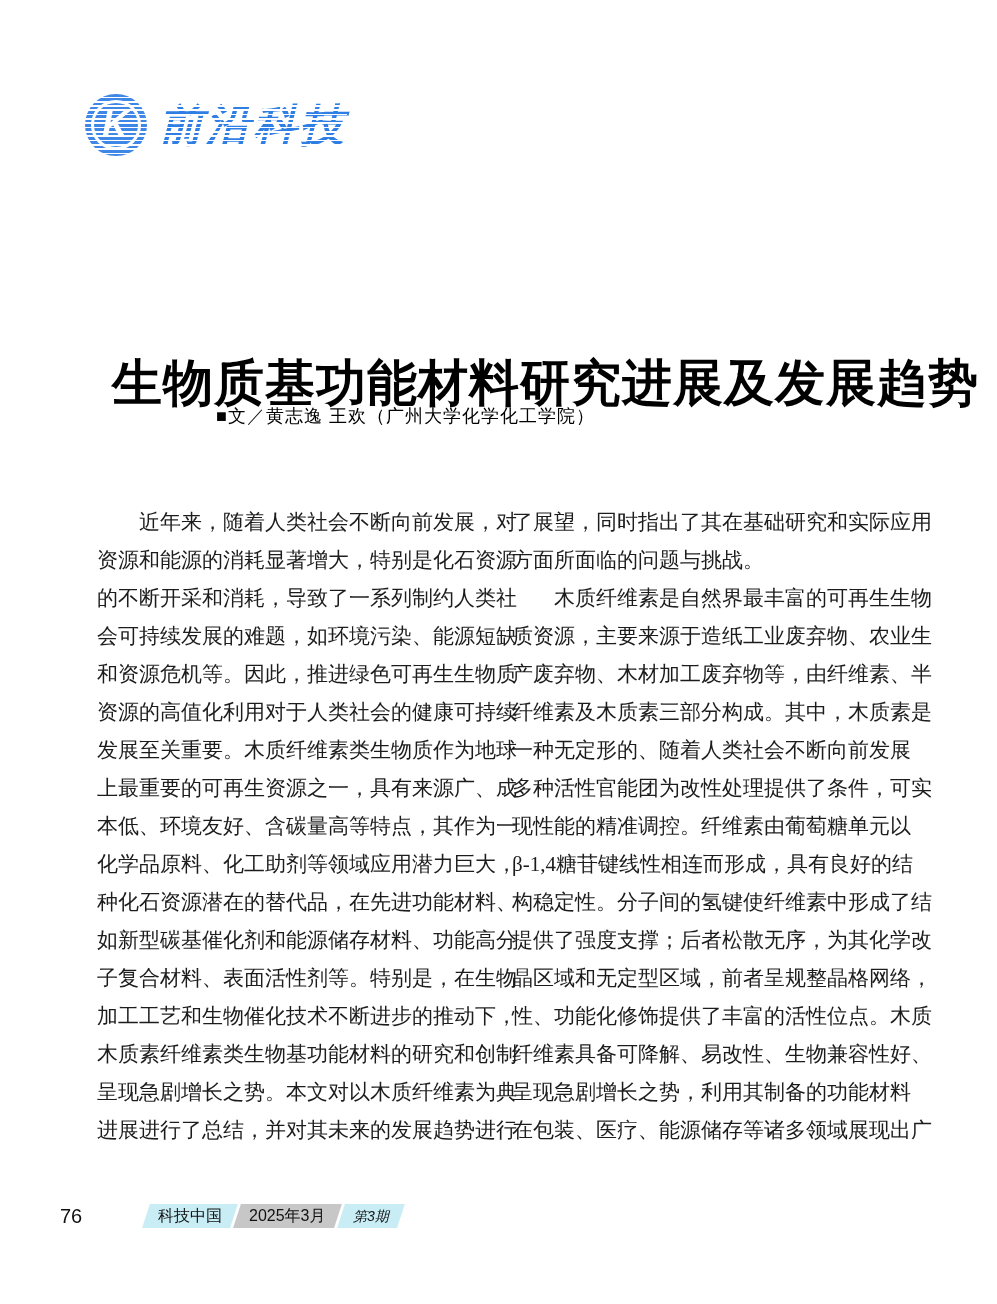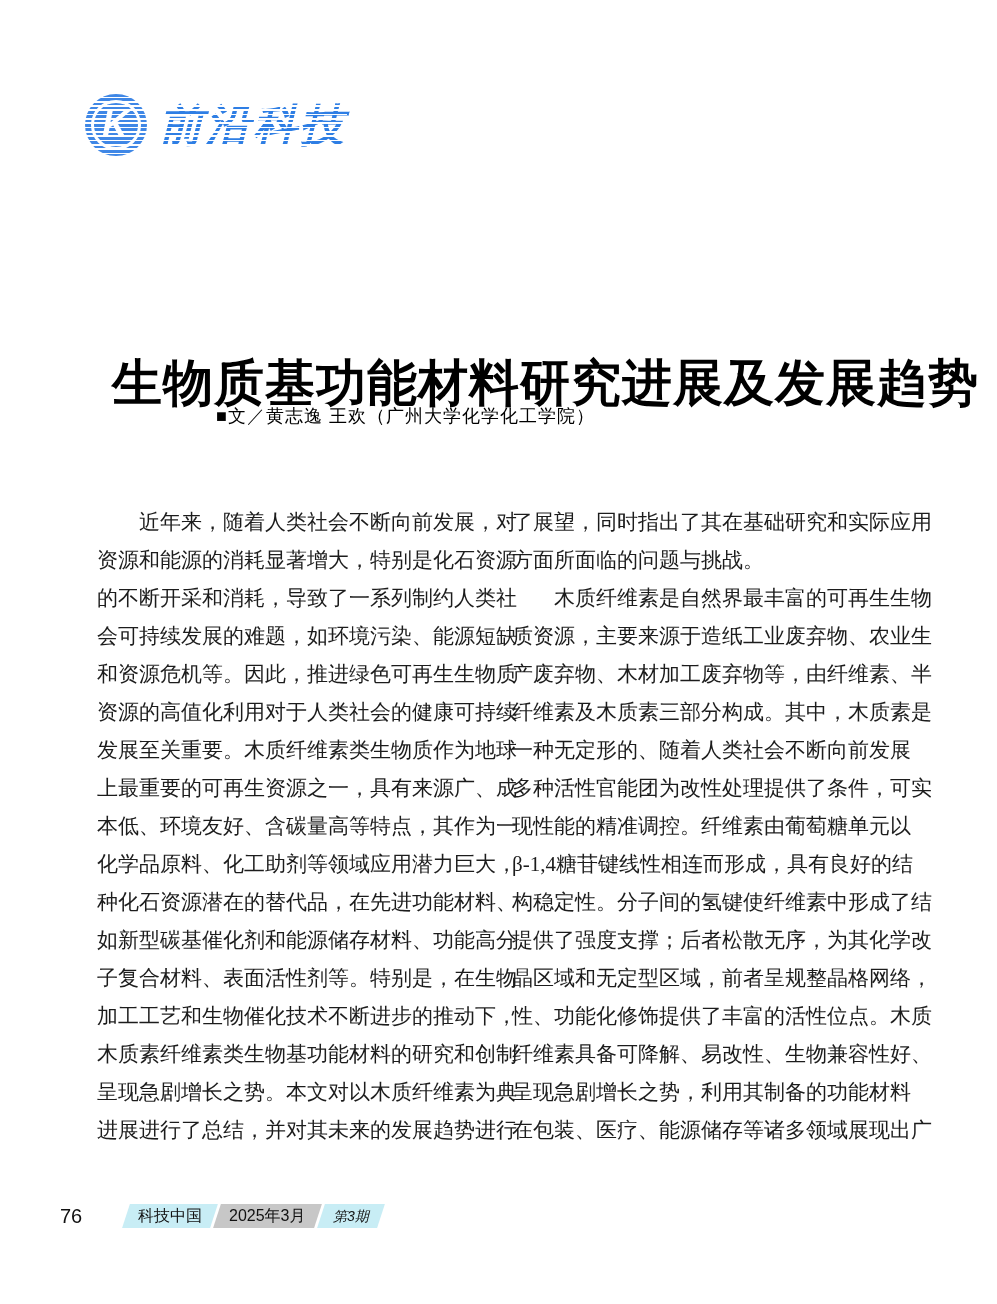"76" .page-num { margin-right: 44px -> 64px }
